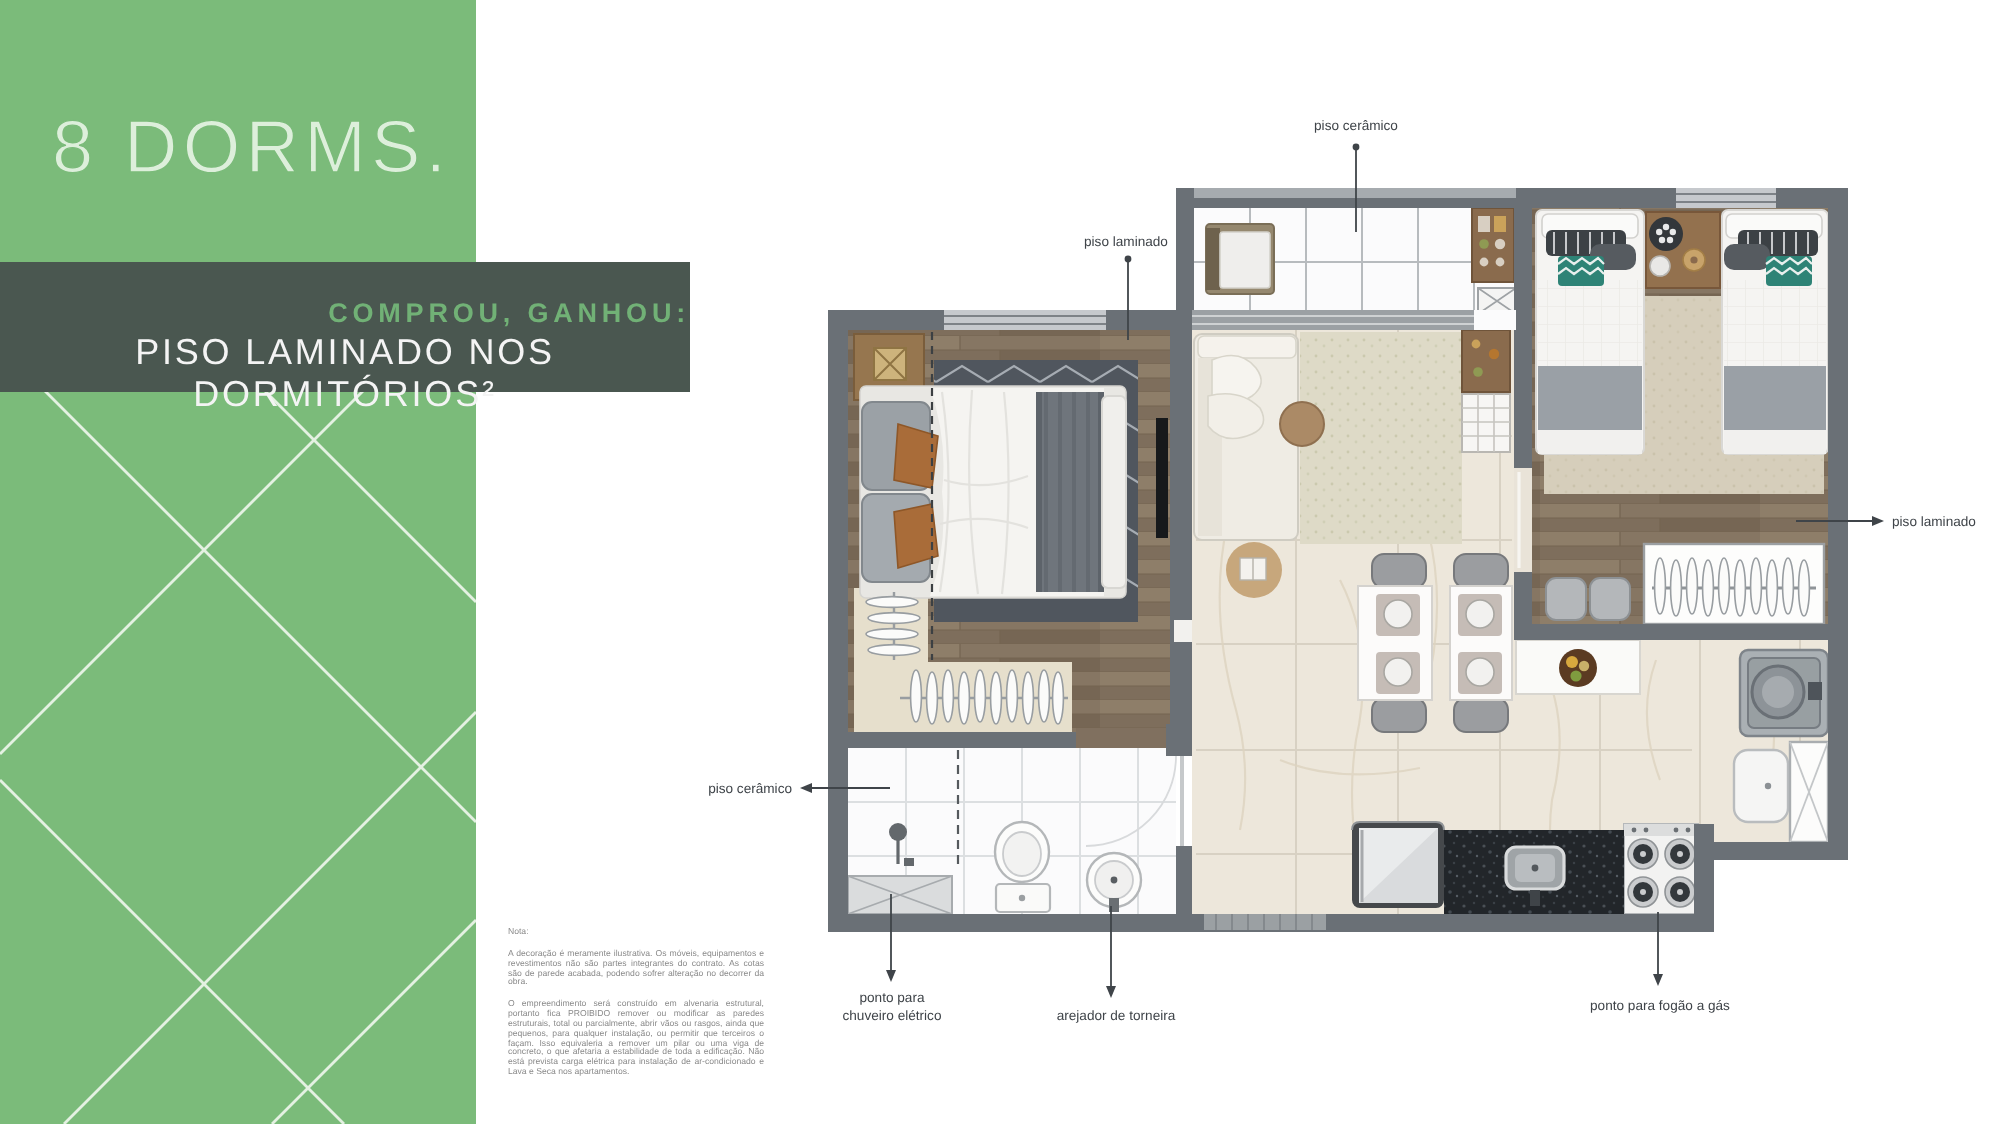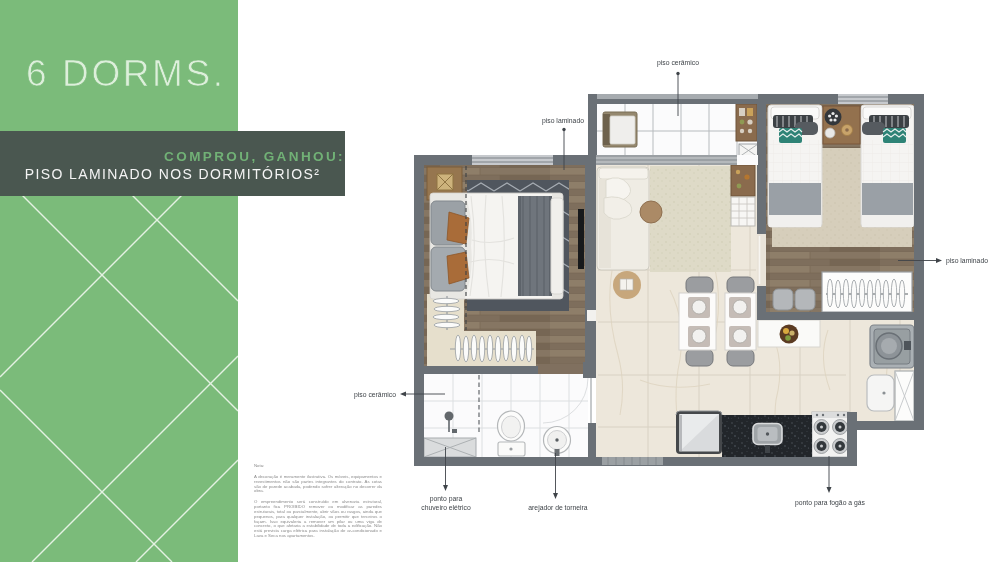"6 DORMS." div.abs { text: 6 -> 8 }
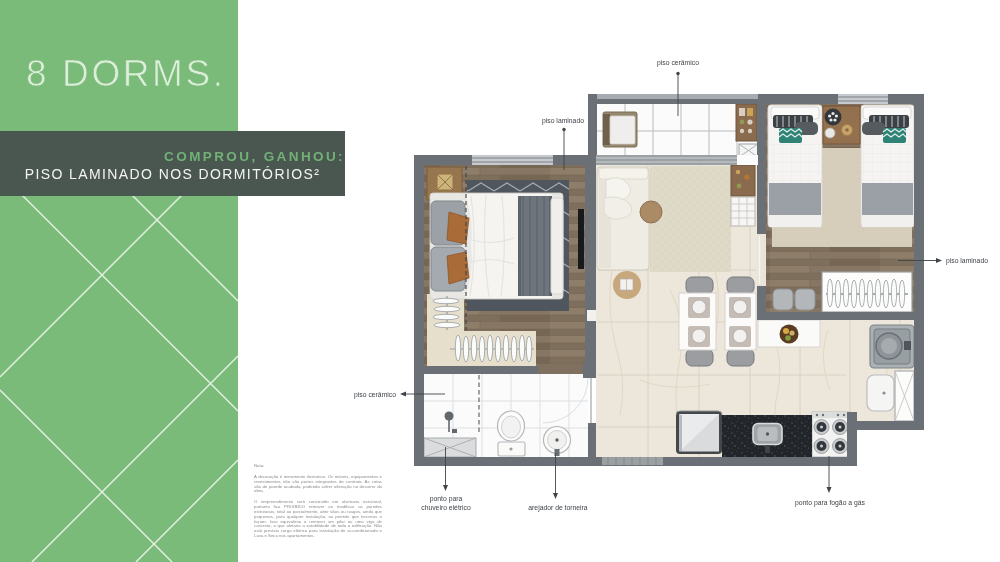"PISO LAMINADO NOS DORMITÓRIOS²" div.abs { font-size: 14px -> 18px }
